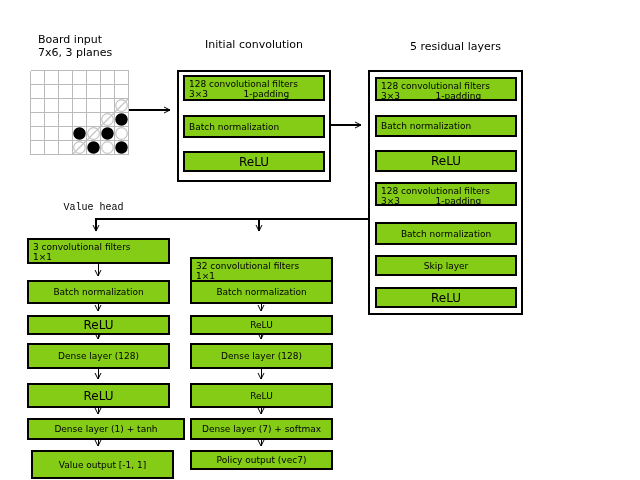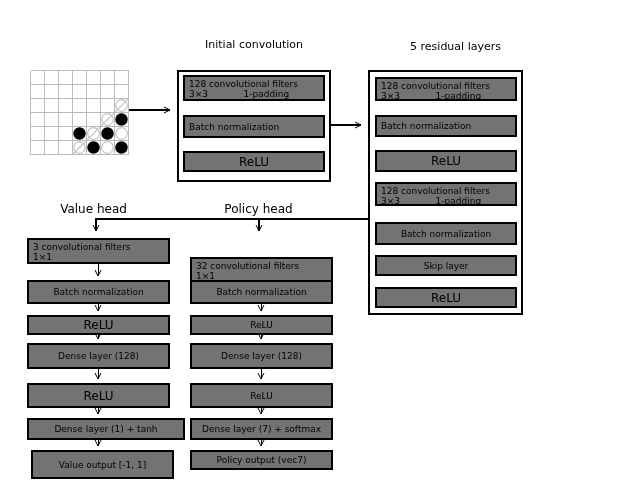"Board input 7x6, 3 planes" div.lbl { html: none -> <div><span>Board input</span> <span>7x6, 3 planes</span></div> }
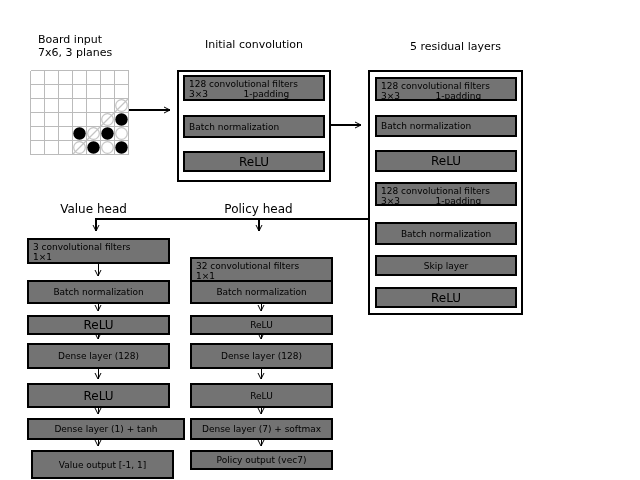"128 convolutional filters" .box { background: #737373 -> #84cc16 }
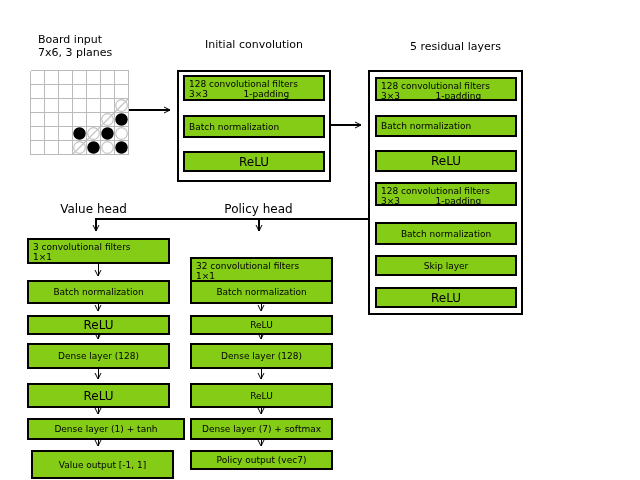"Value head" .head-lbl { font-family: none -> Liberation Mono, monospace; font-size: 12px -> 10px }
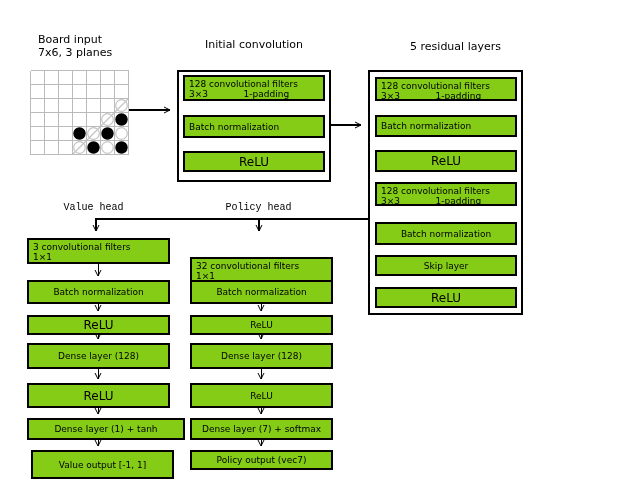"Policy head" div.head-lbl { html: <div>Policy head</div> -> none }
